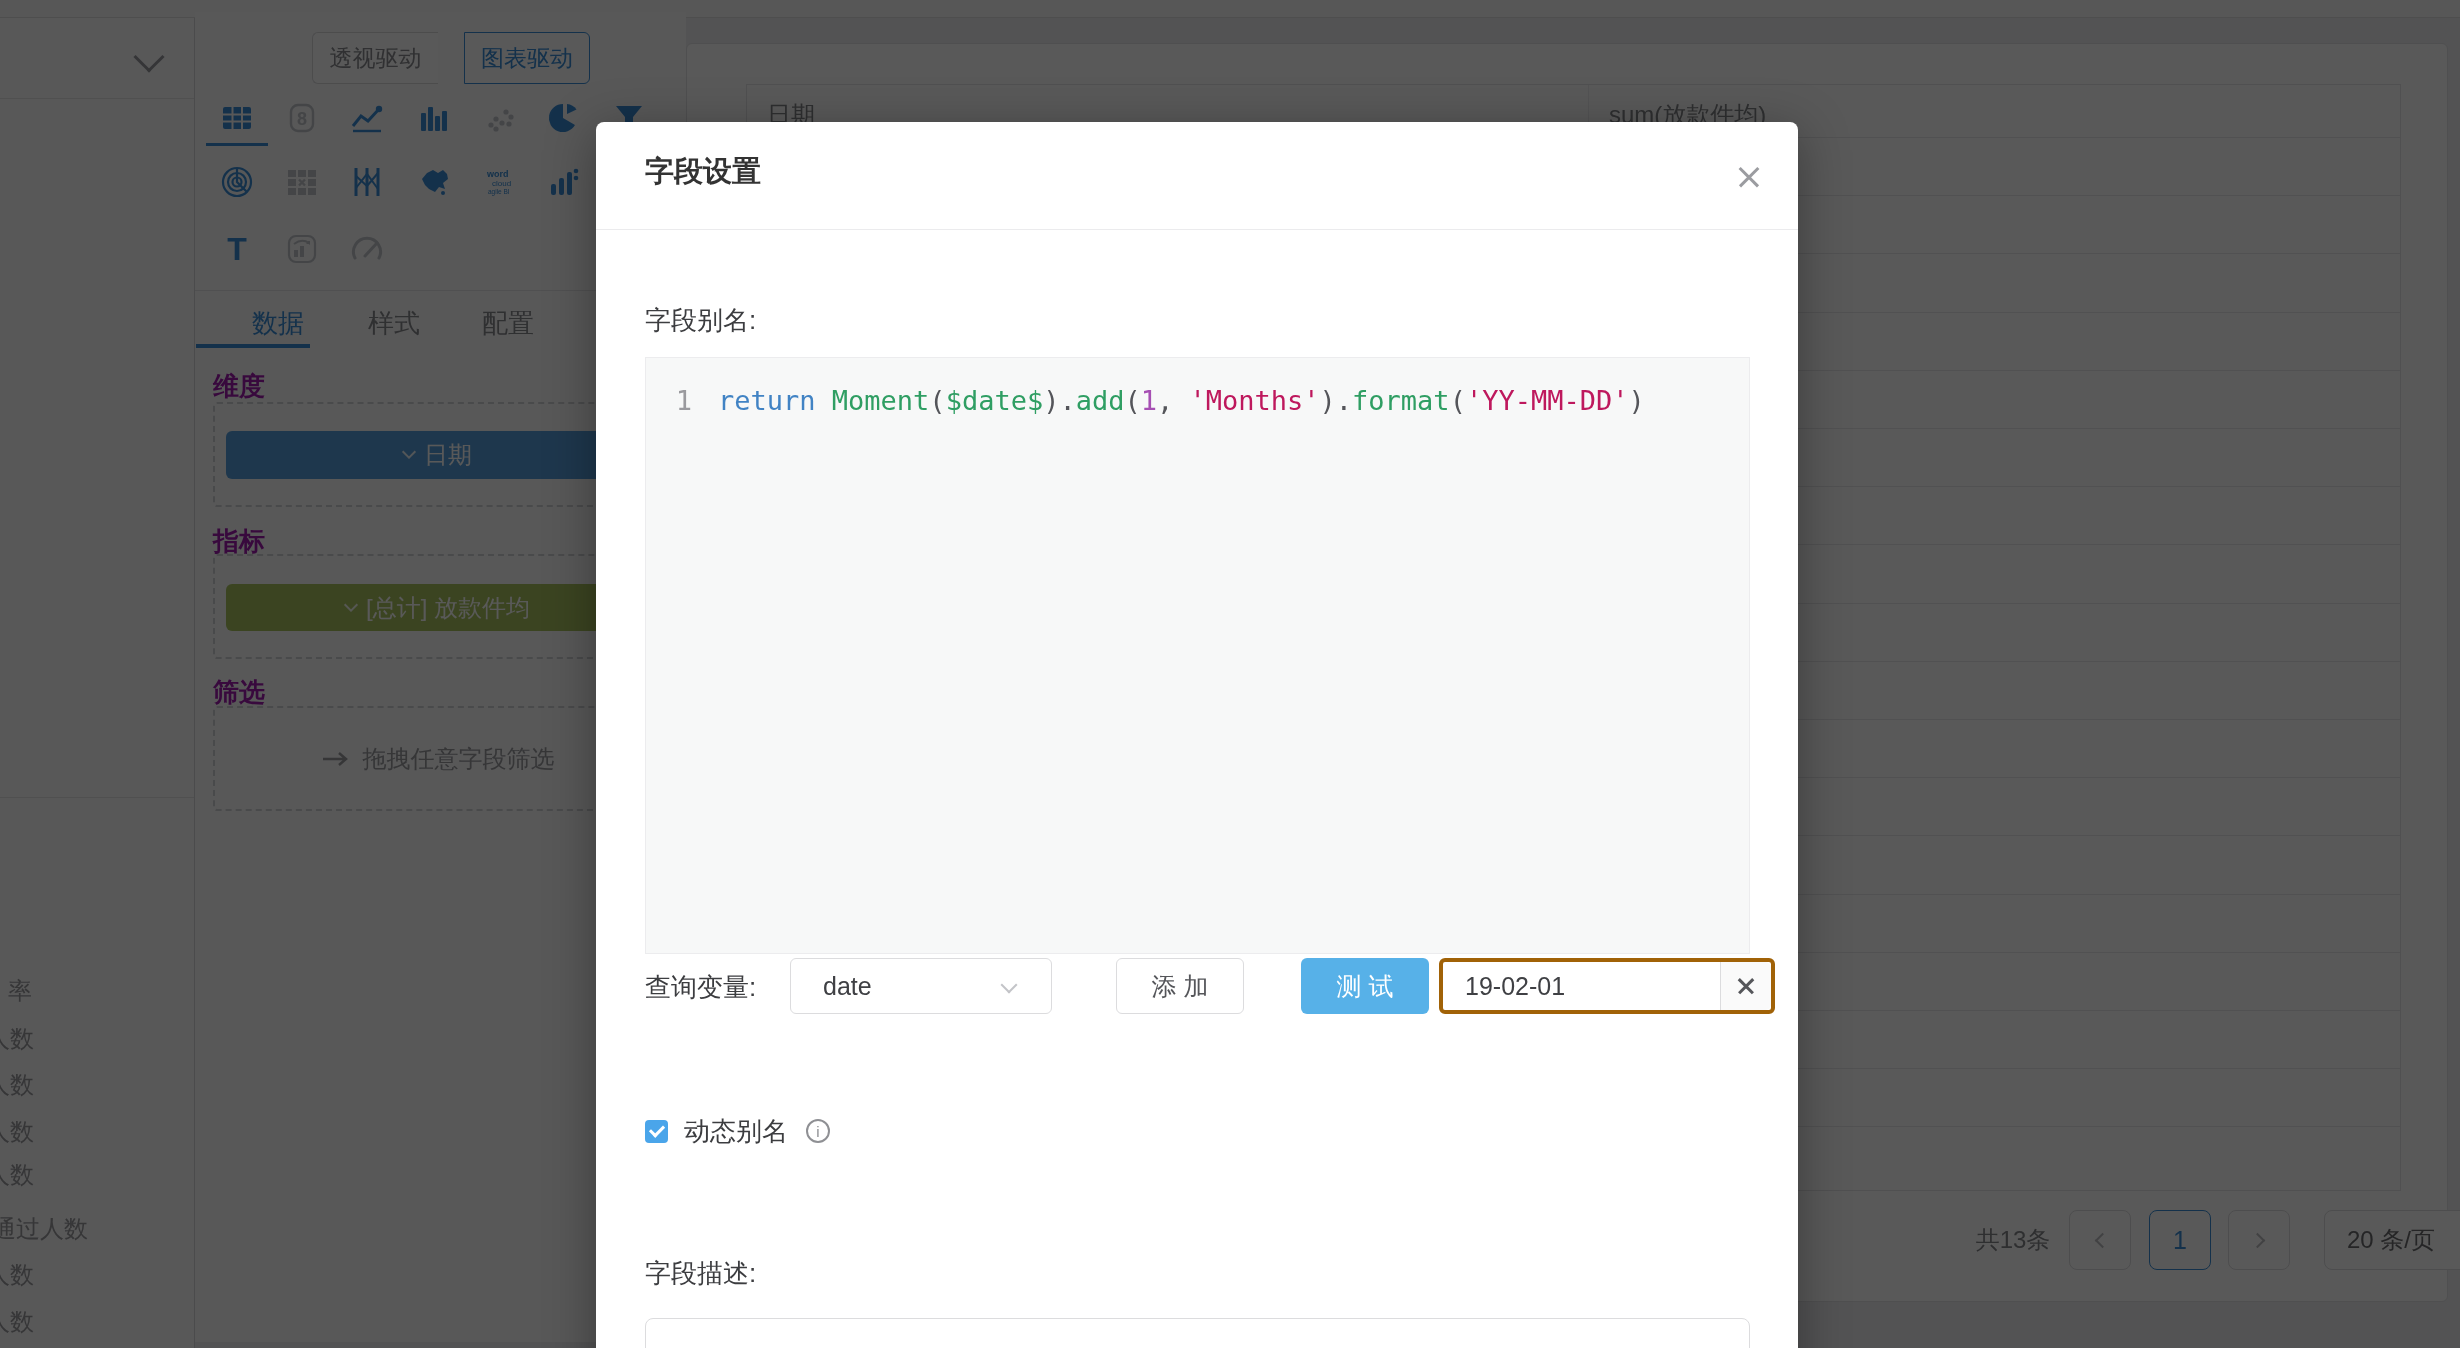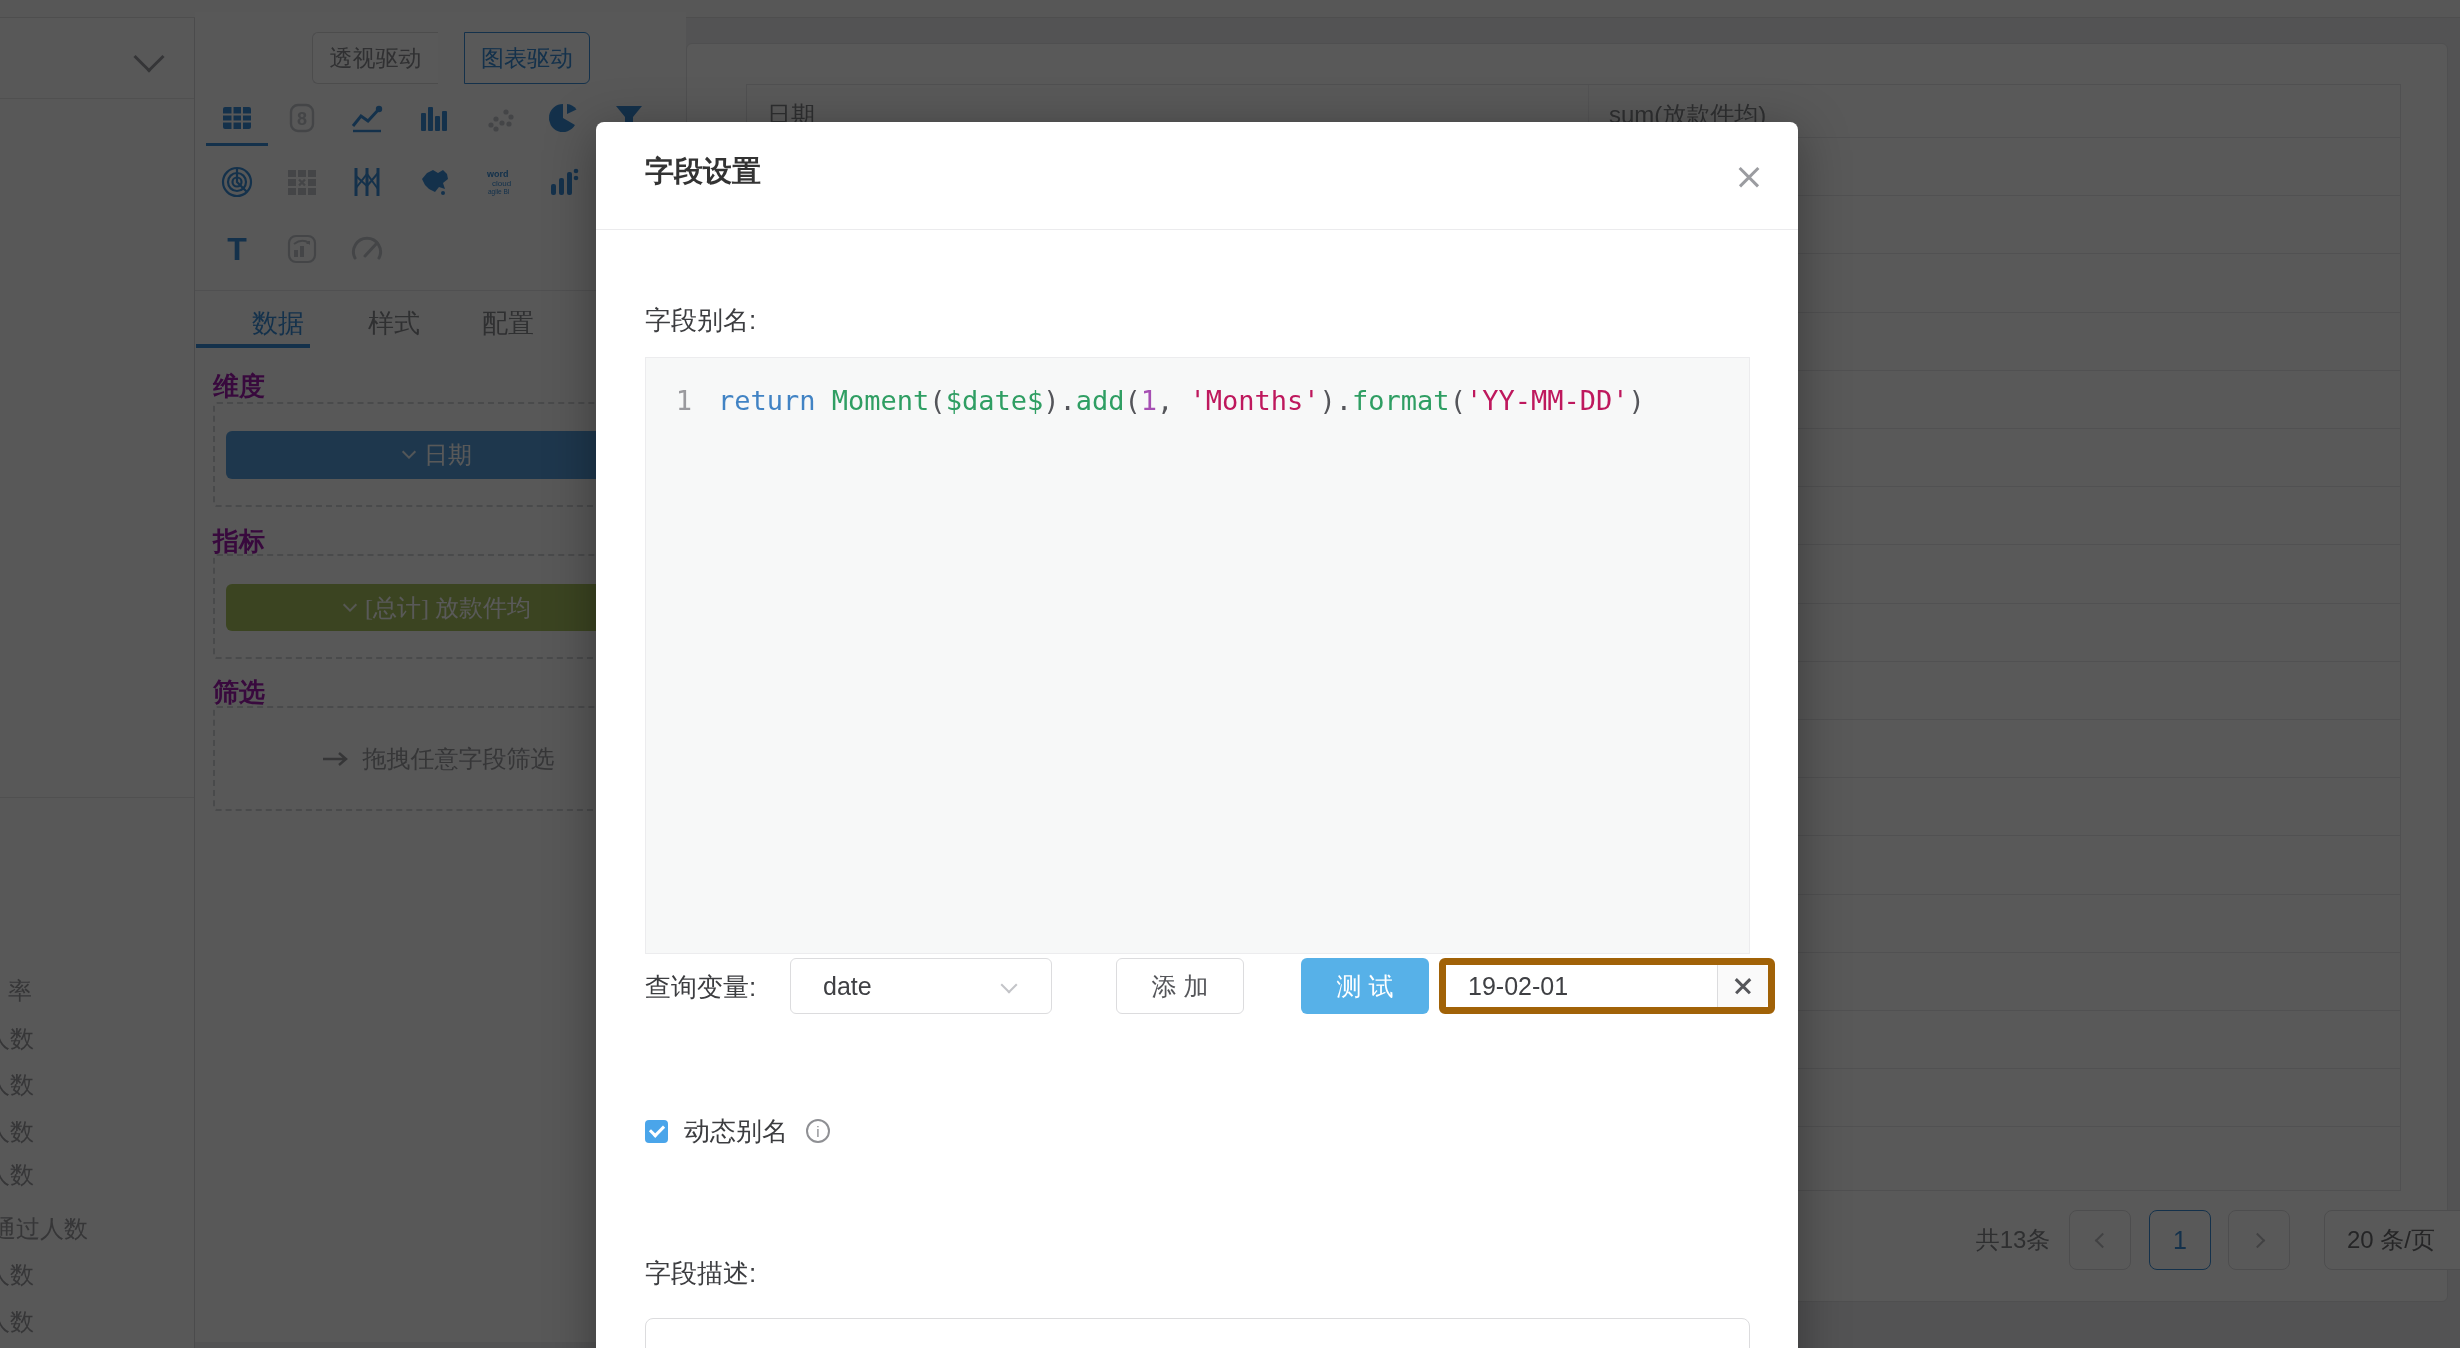"[总计] 放款件均" div.pill { font-family: Liberation Serif, serif -> none }
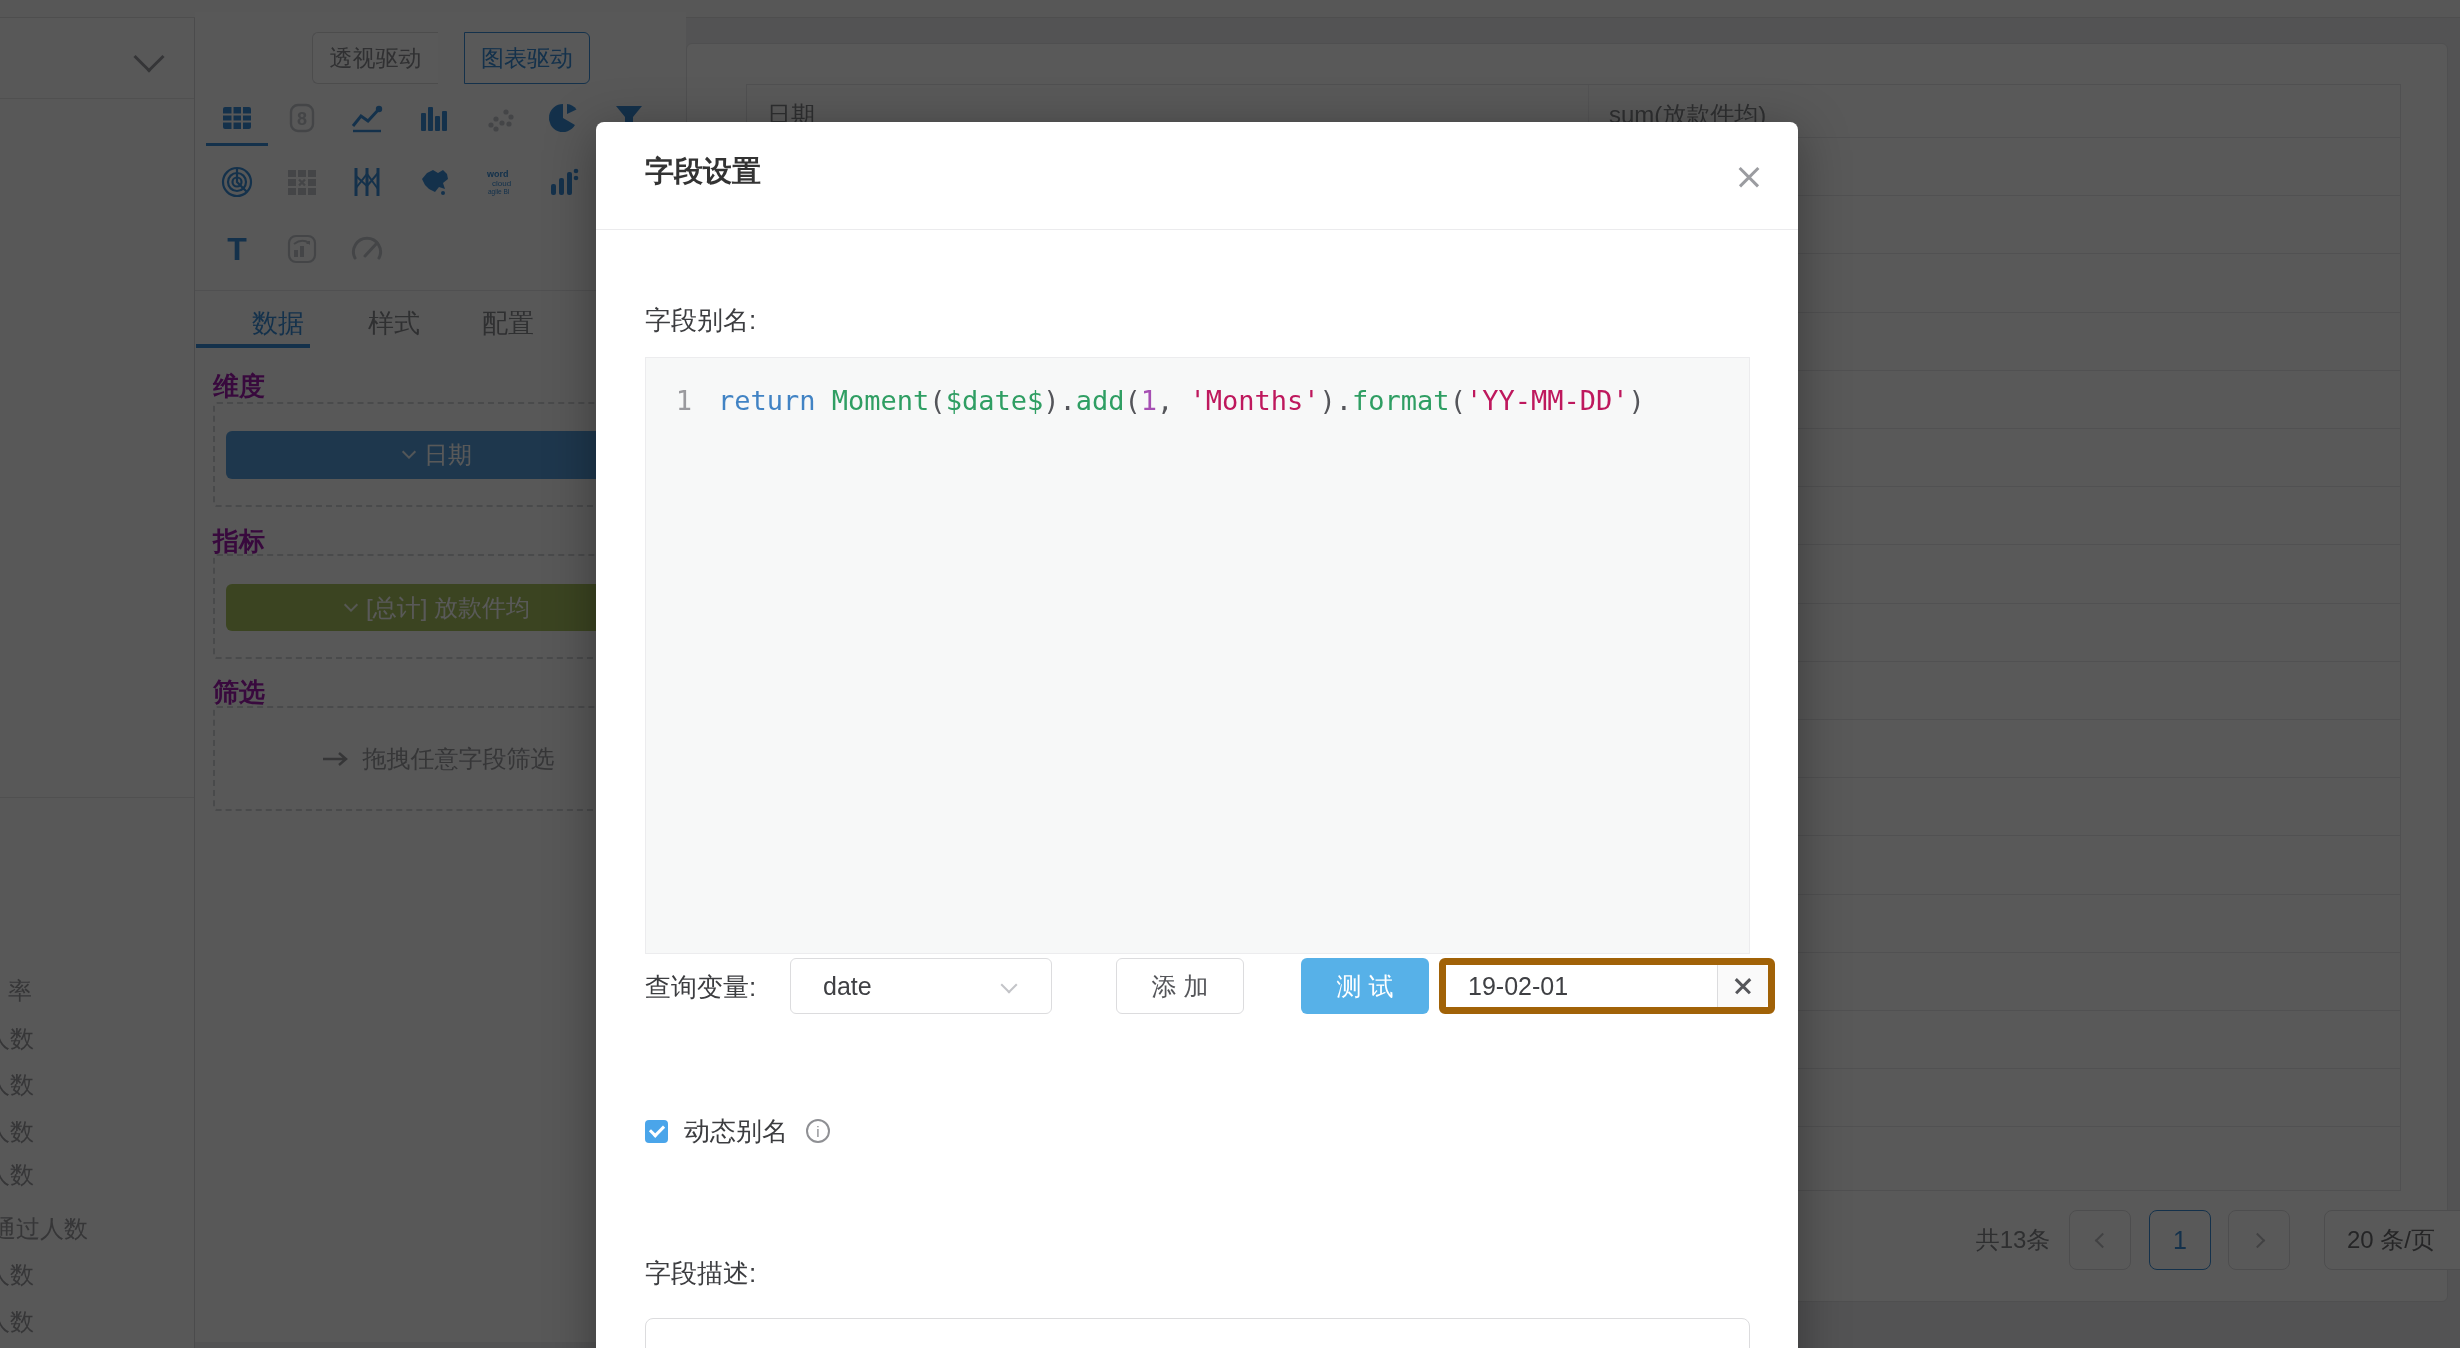"19-02-01" #test-group { border: 7px solid #a16207 -> 4px solid #a16207 }
